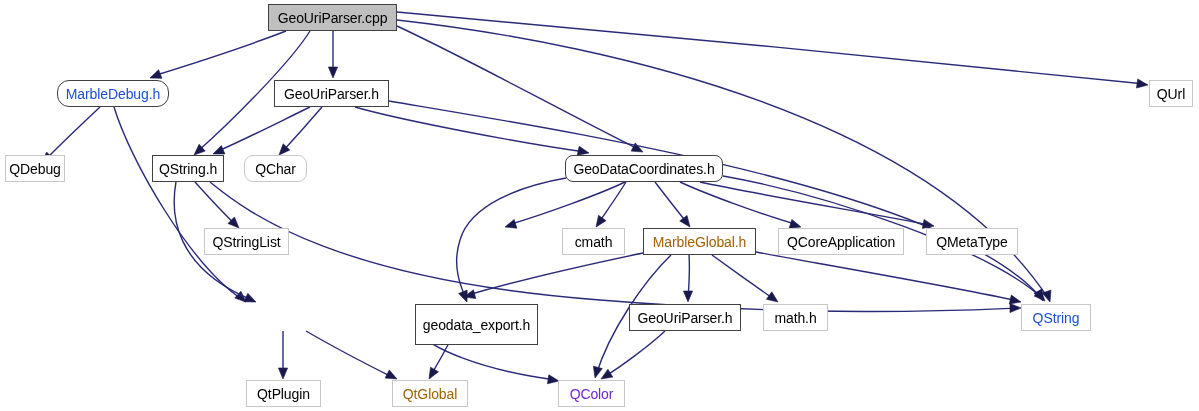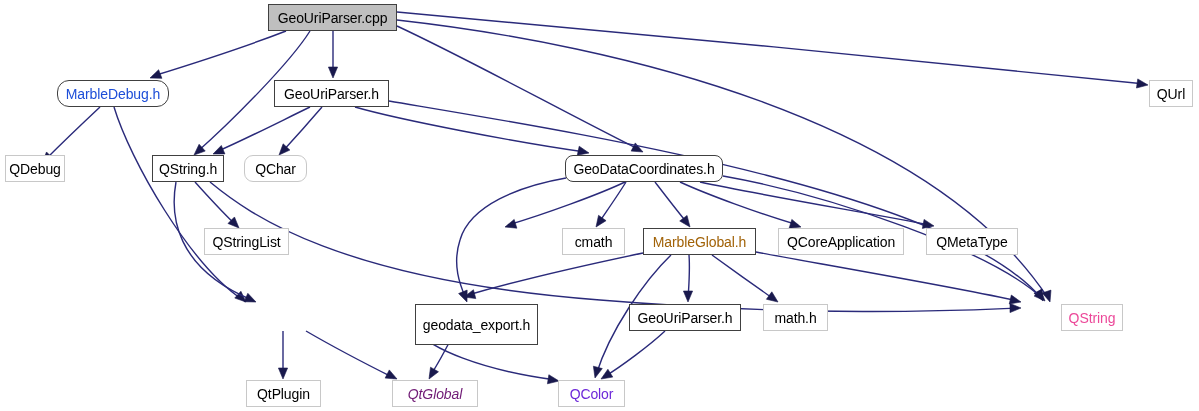"QString" div.node-box { color: #ec4899 -> #1d4ed8; margin-left: 40px -> none; width: 62px -> 70px }
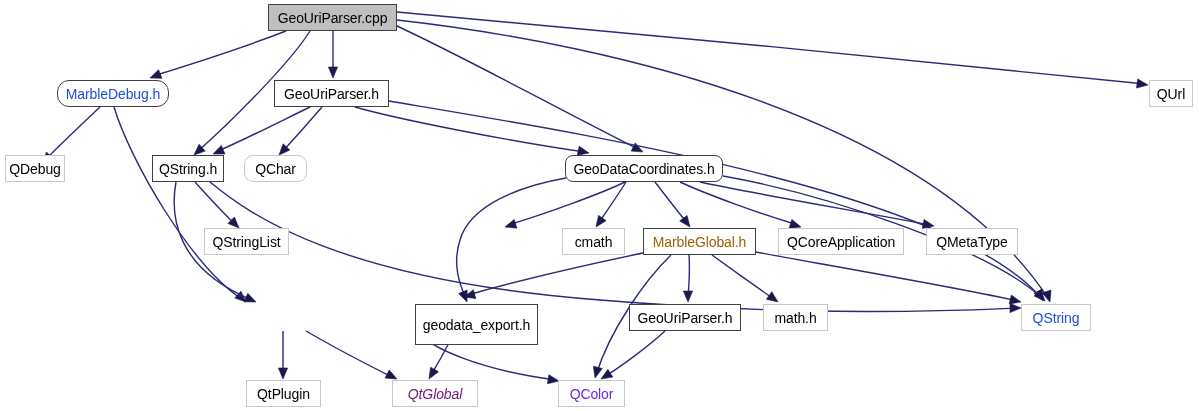"QtGlobal" div.node-box { color: #701a75 -> #a16207; font-style: italic -> none; width: 86px -> 76px }
